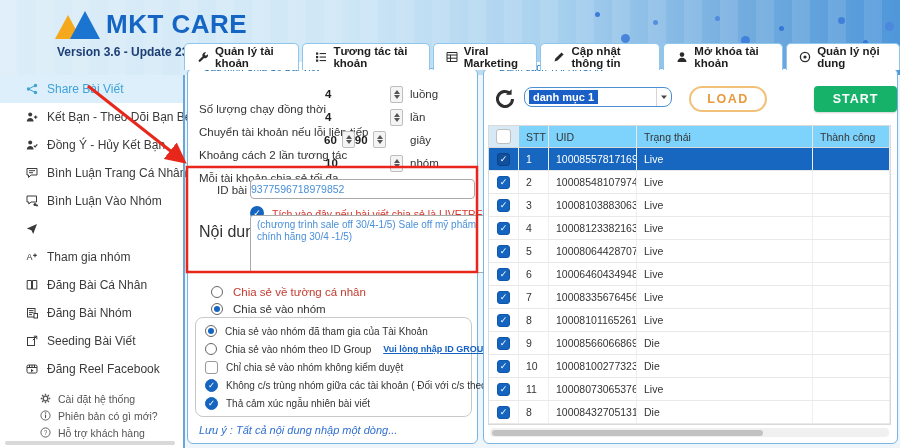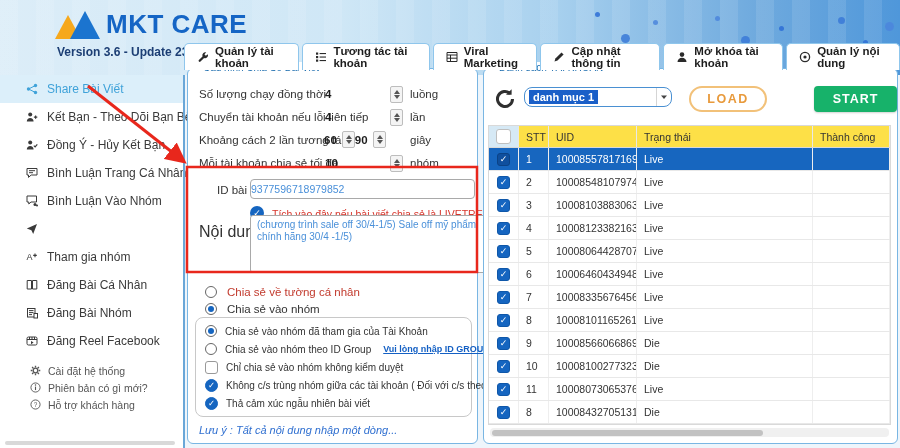"Số lượng chạy đồng thời" .cfg-label { top: 5px -> 20px }
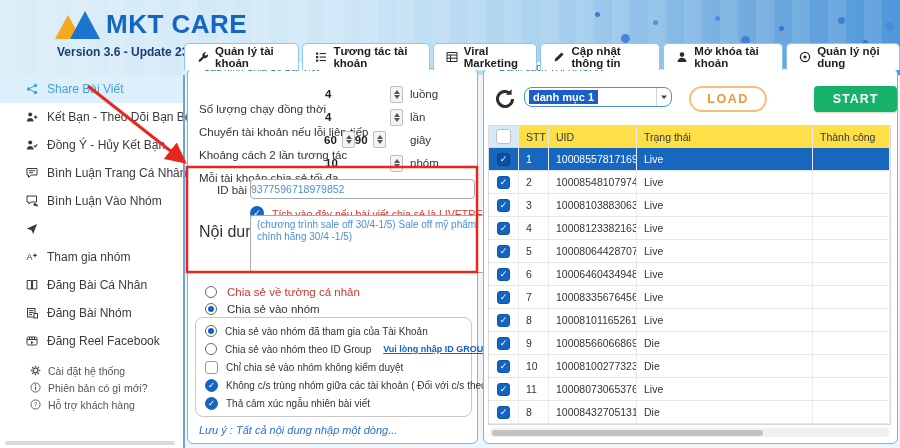"STT" .table { background: #fde047 -> #7dd3fc }
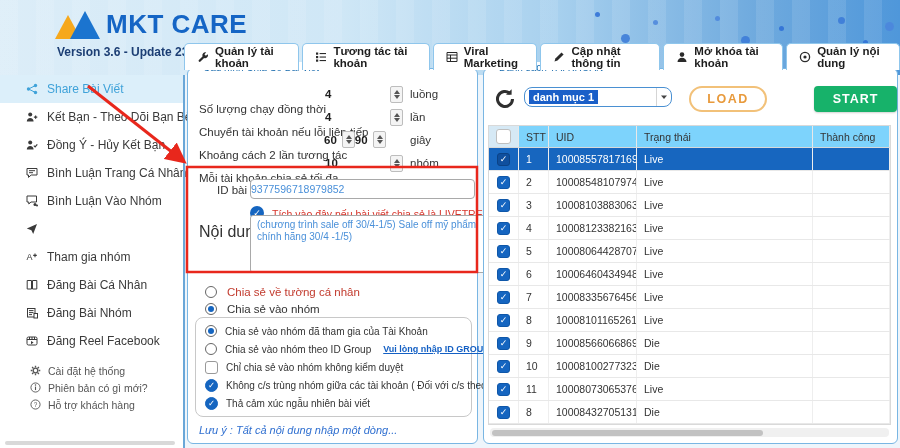"Chia sẻ về tường cá" .mode-row { padding-left: 17px -> 23px }
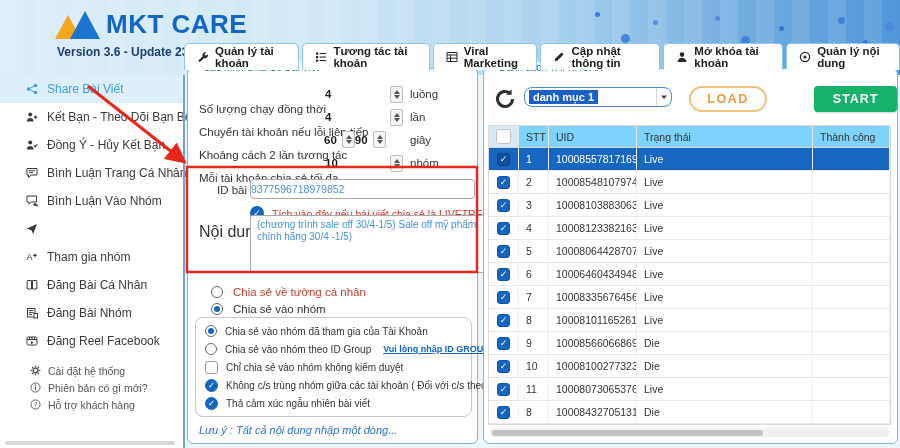"Seeding Bài Viết" div.side-item { html: none -> <div> <span> <svg> <rect></rect> <path></path> </svg> </span> <span>Seeding Bài Viết</span> </div> }
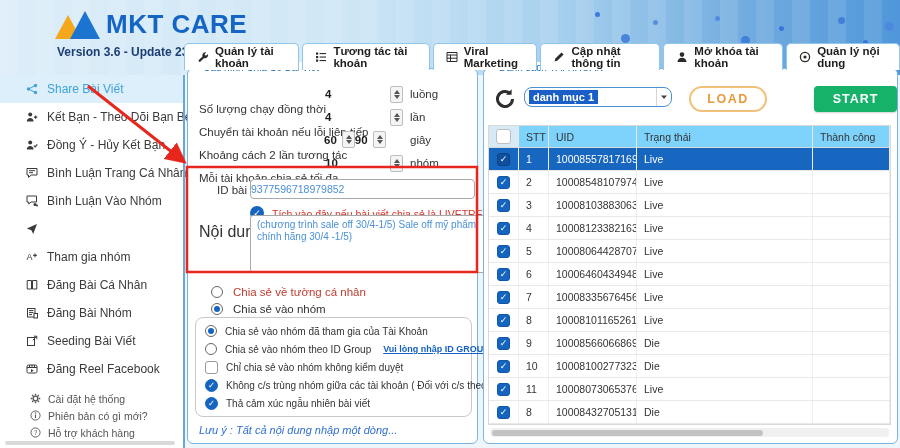"Cài đặt hệ thống" .side-footer .side-item { margin-left: none -> 10px }
